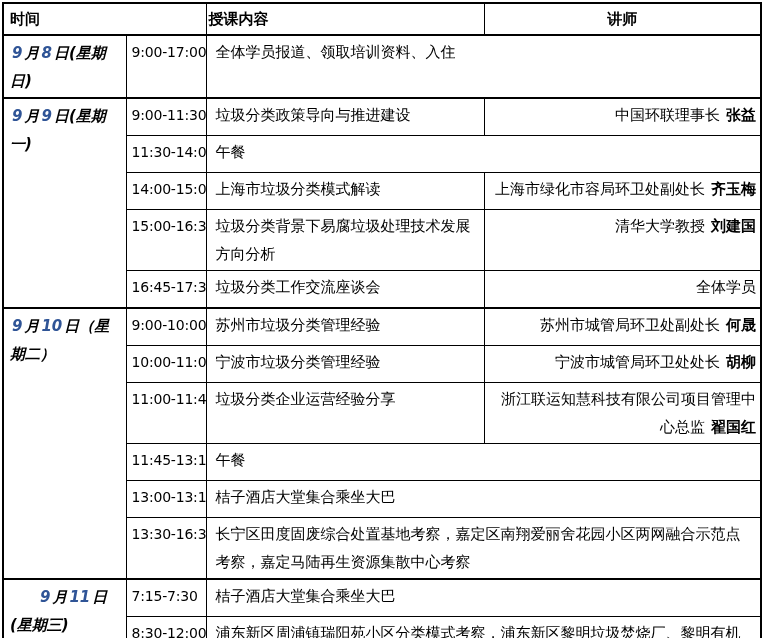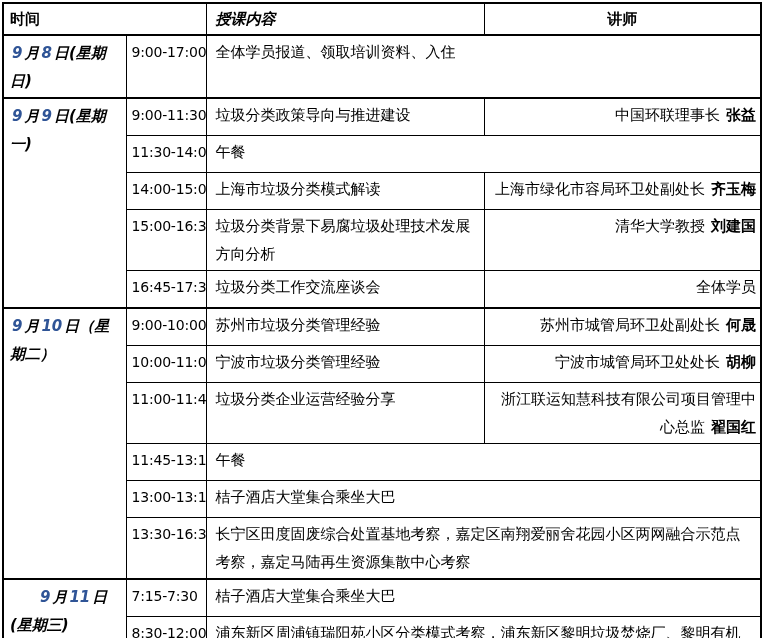"授课内容" thead th.h-content { font-style: italic -> none; padding-left: 9px -> 2px }
